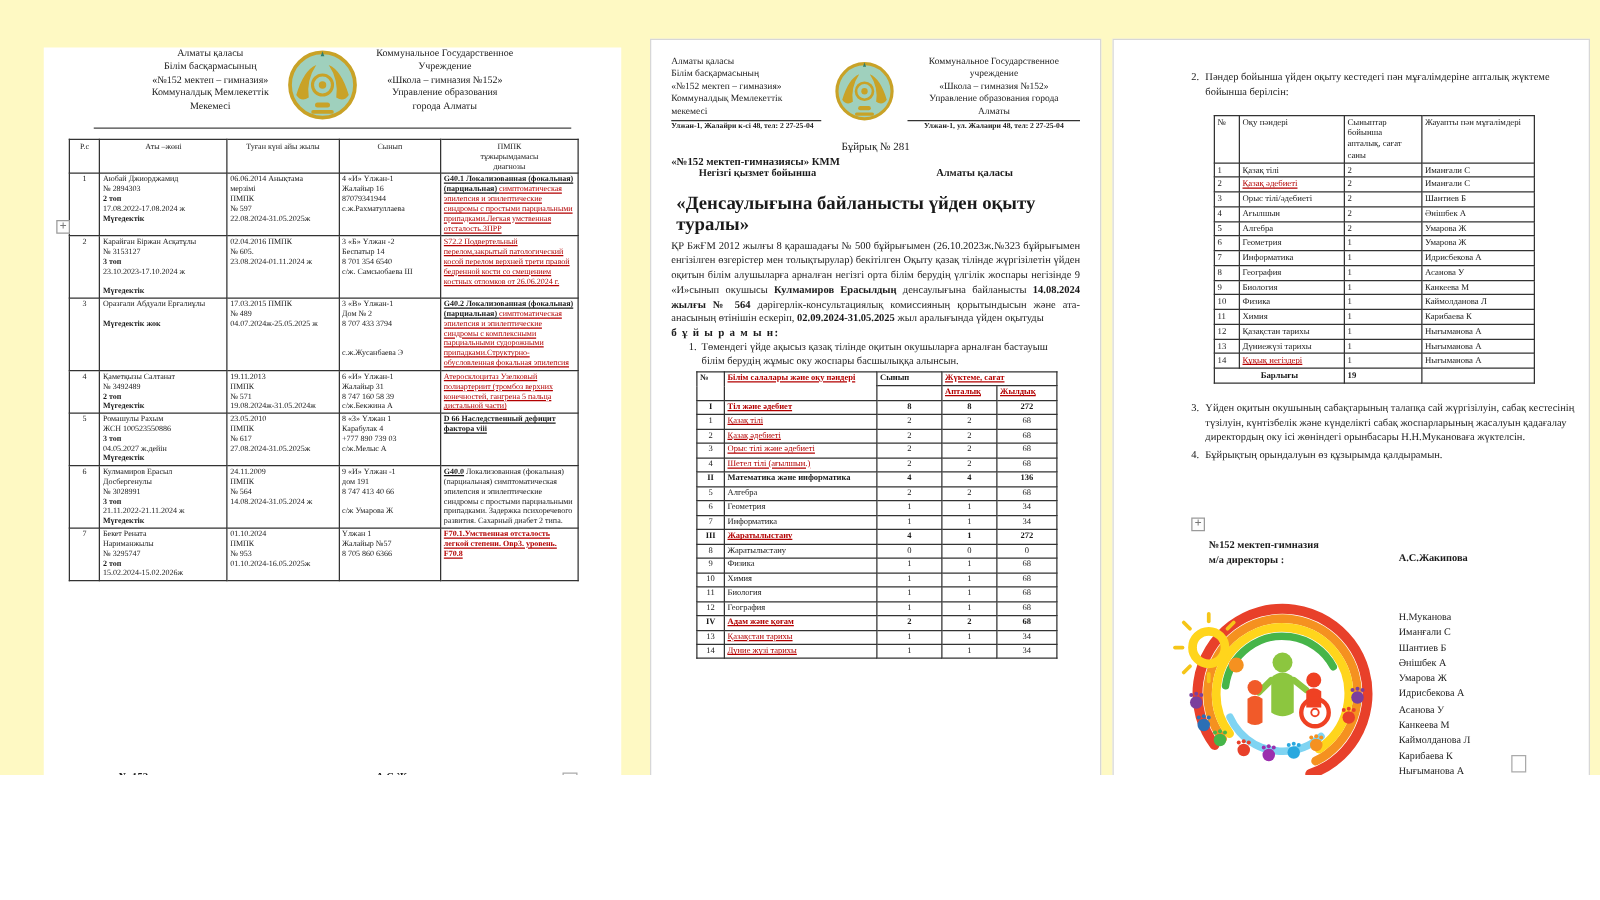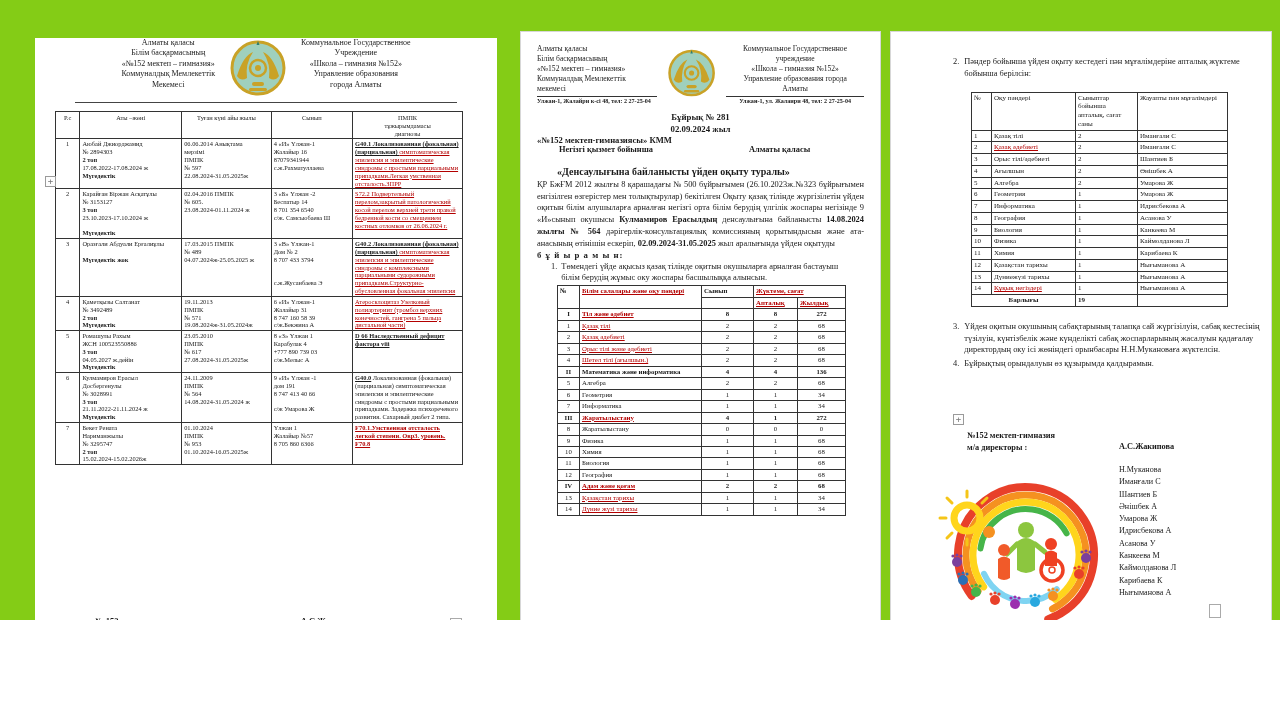"Алматы қаласы" .canvas { background: #84cc16 -> #fef9c3 }
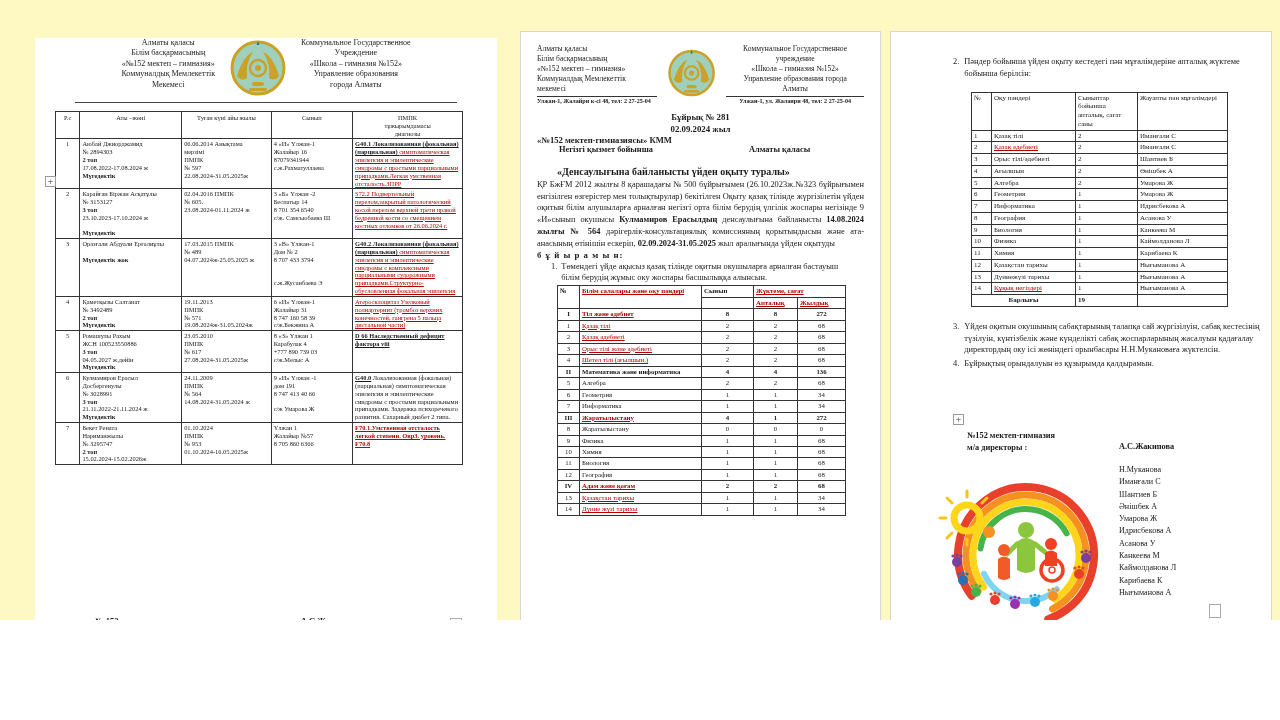"Бұйрық № 281" #p2-order { font-weight: bold -> normal }
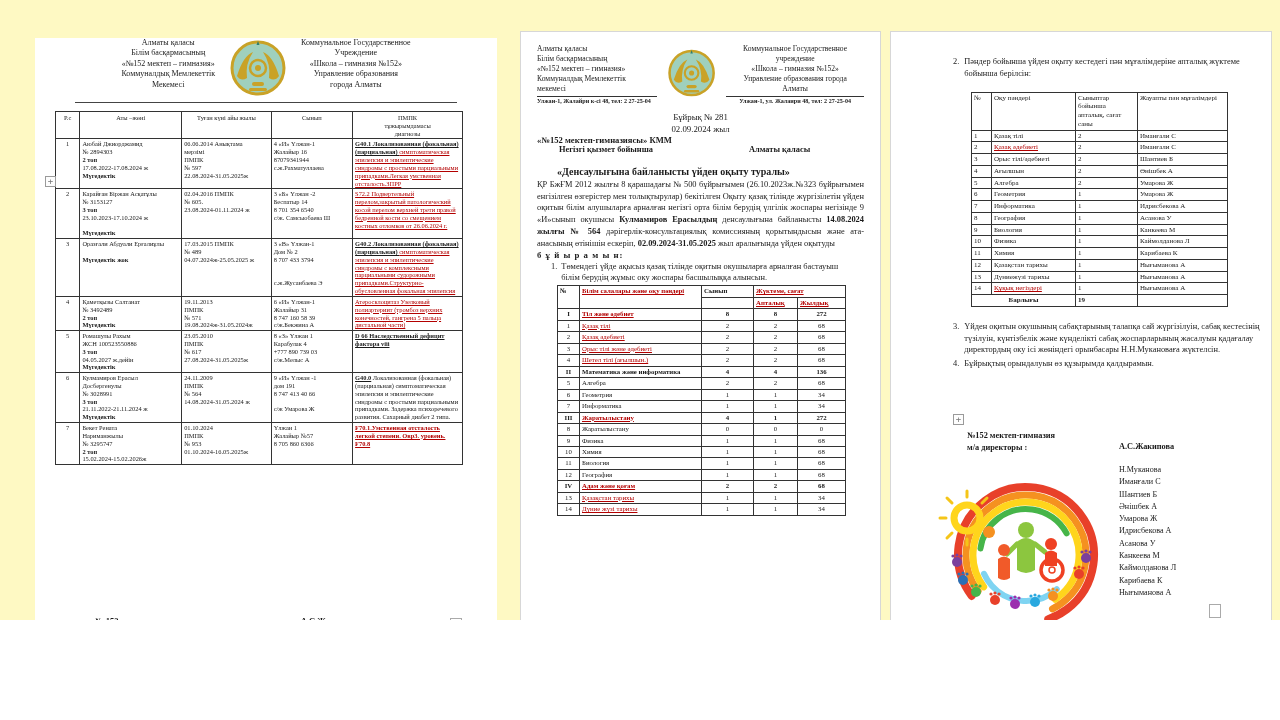"02.09.2024 жыл" div { html: <div>02.09.2024 жыл</div> -> none }
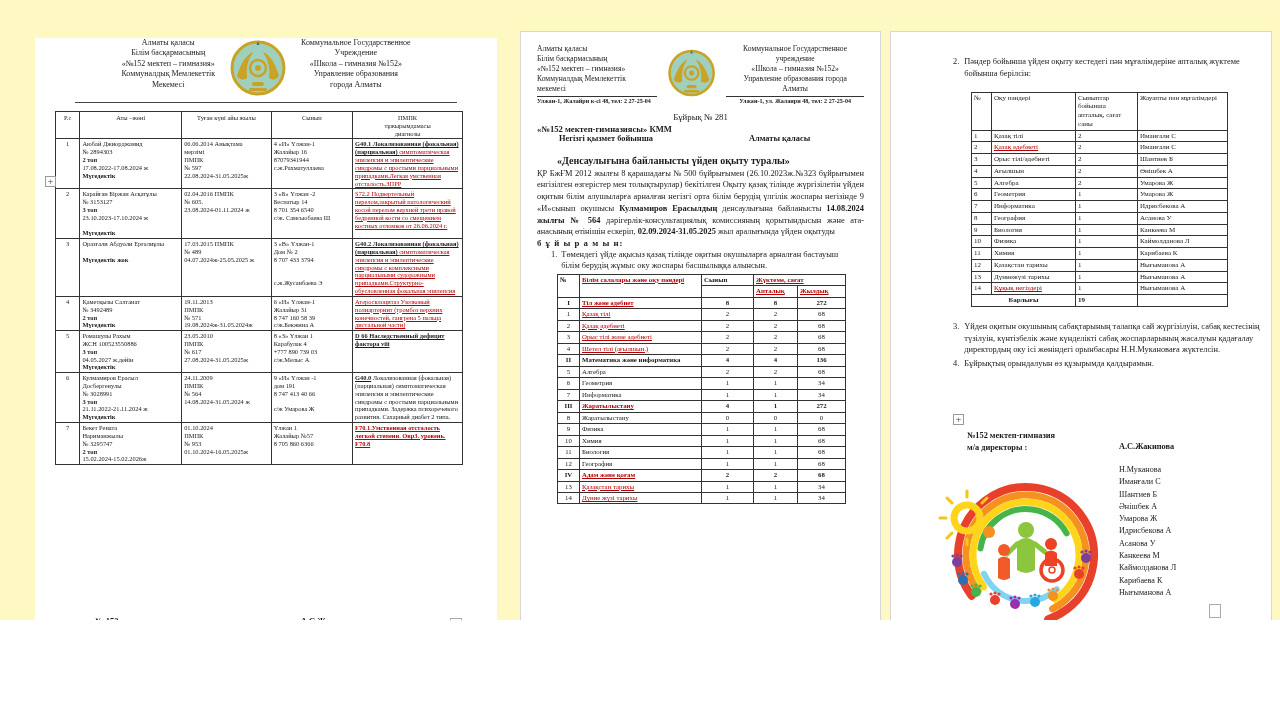"«Денсаулығына байланысты үйден оқыту" #p2-subject { font-size: 10px -> 15px; margin-left: 20px -> 4px }
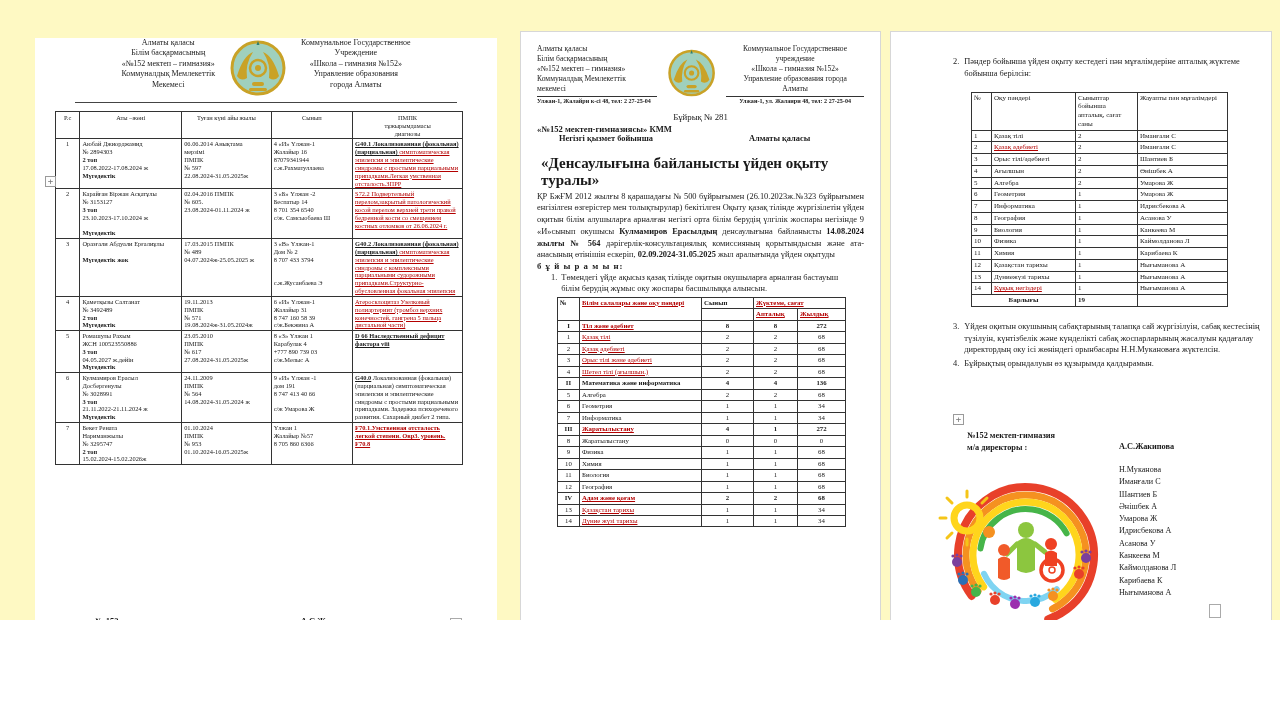"Н.Муканова" #p3-names { top: 432px -> 456px }
